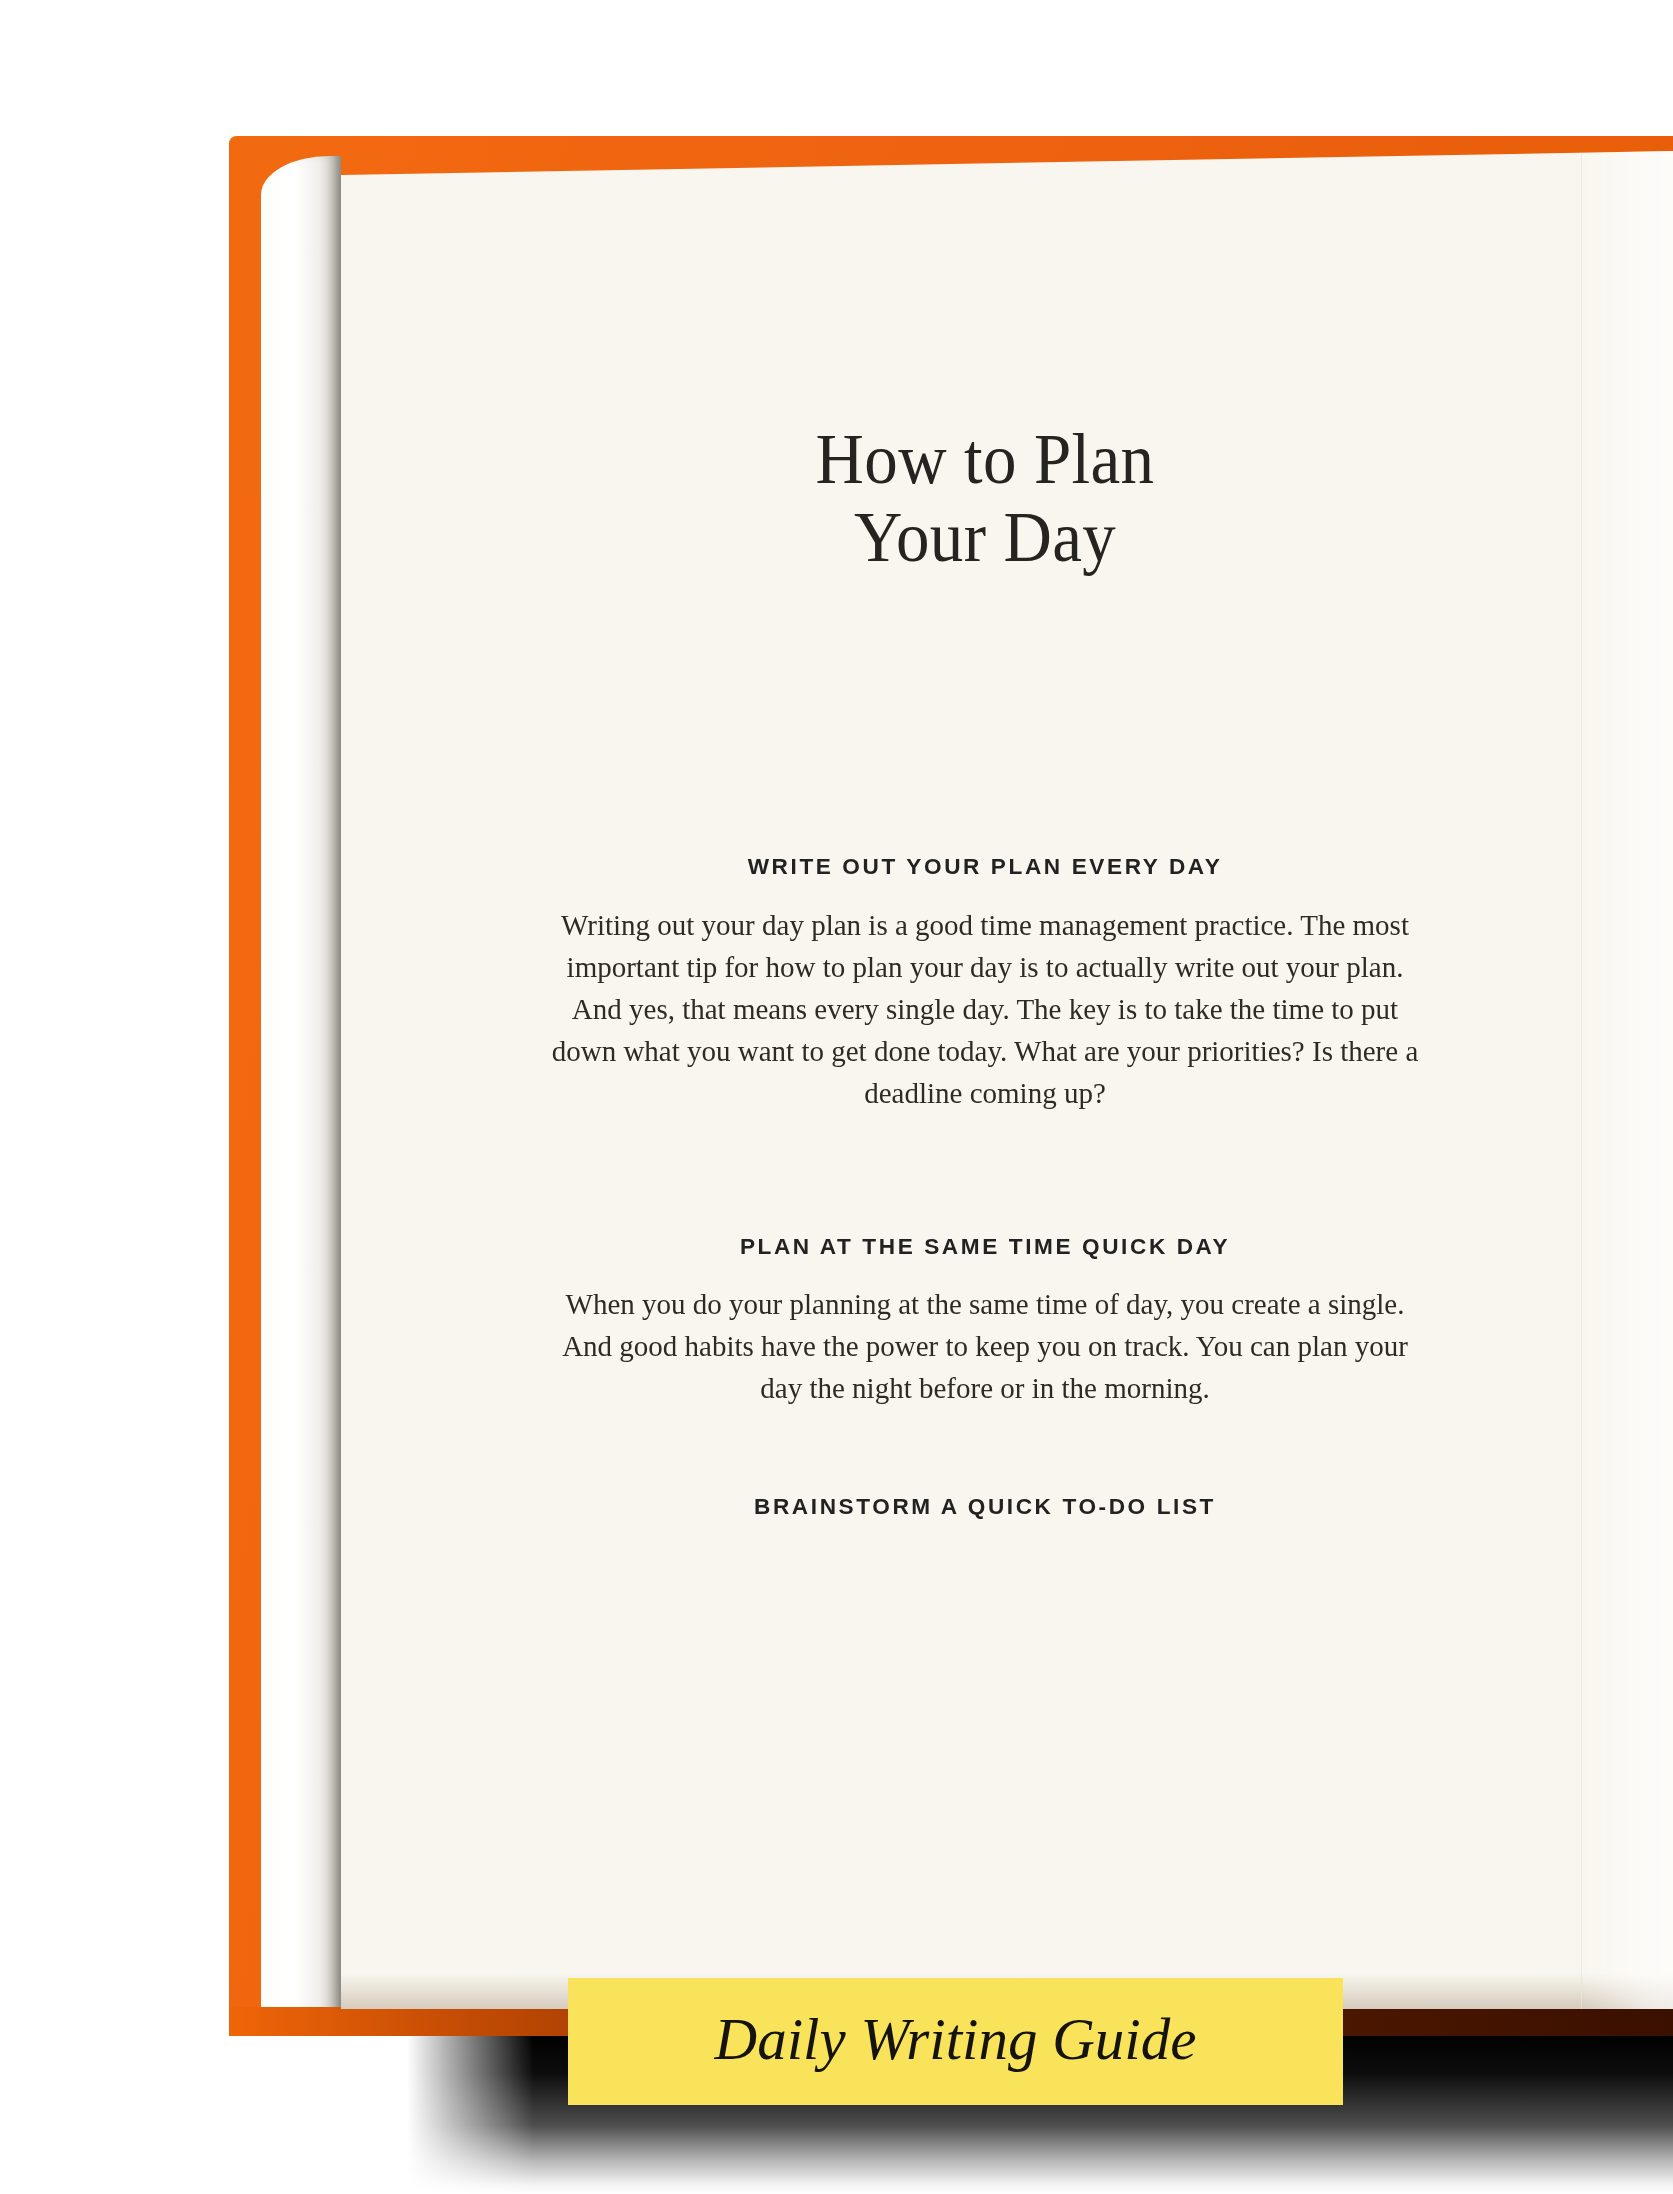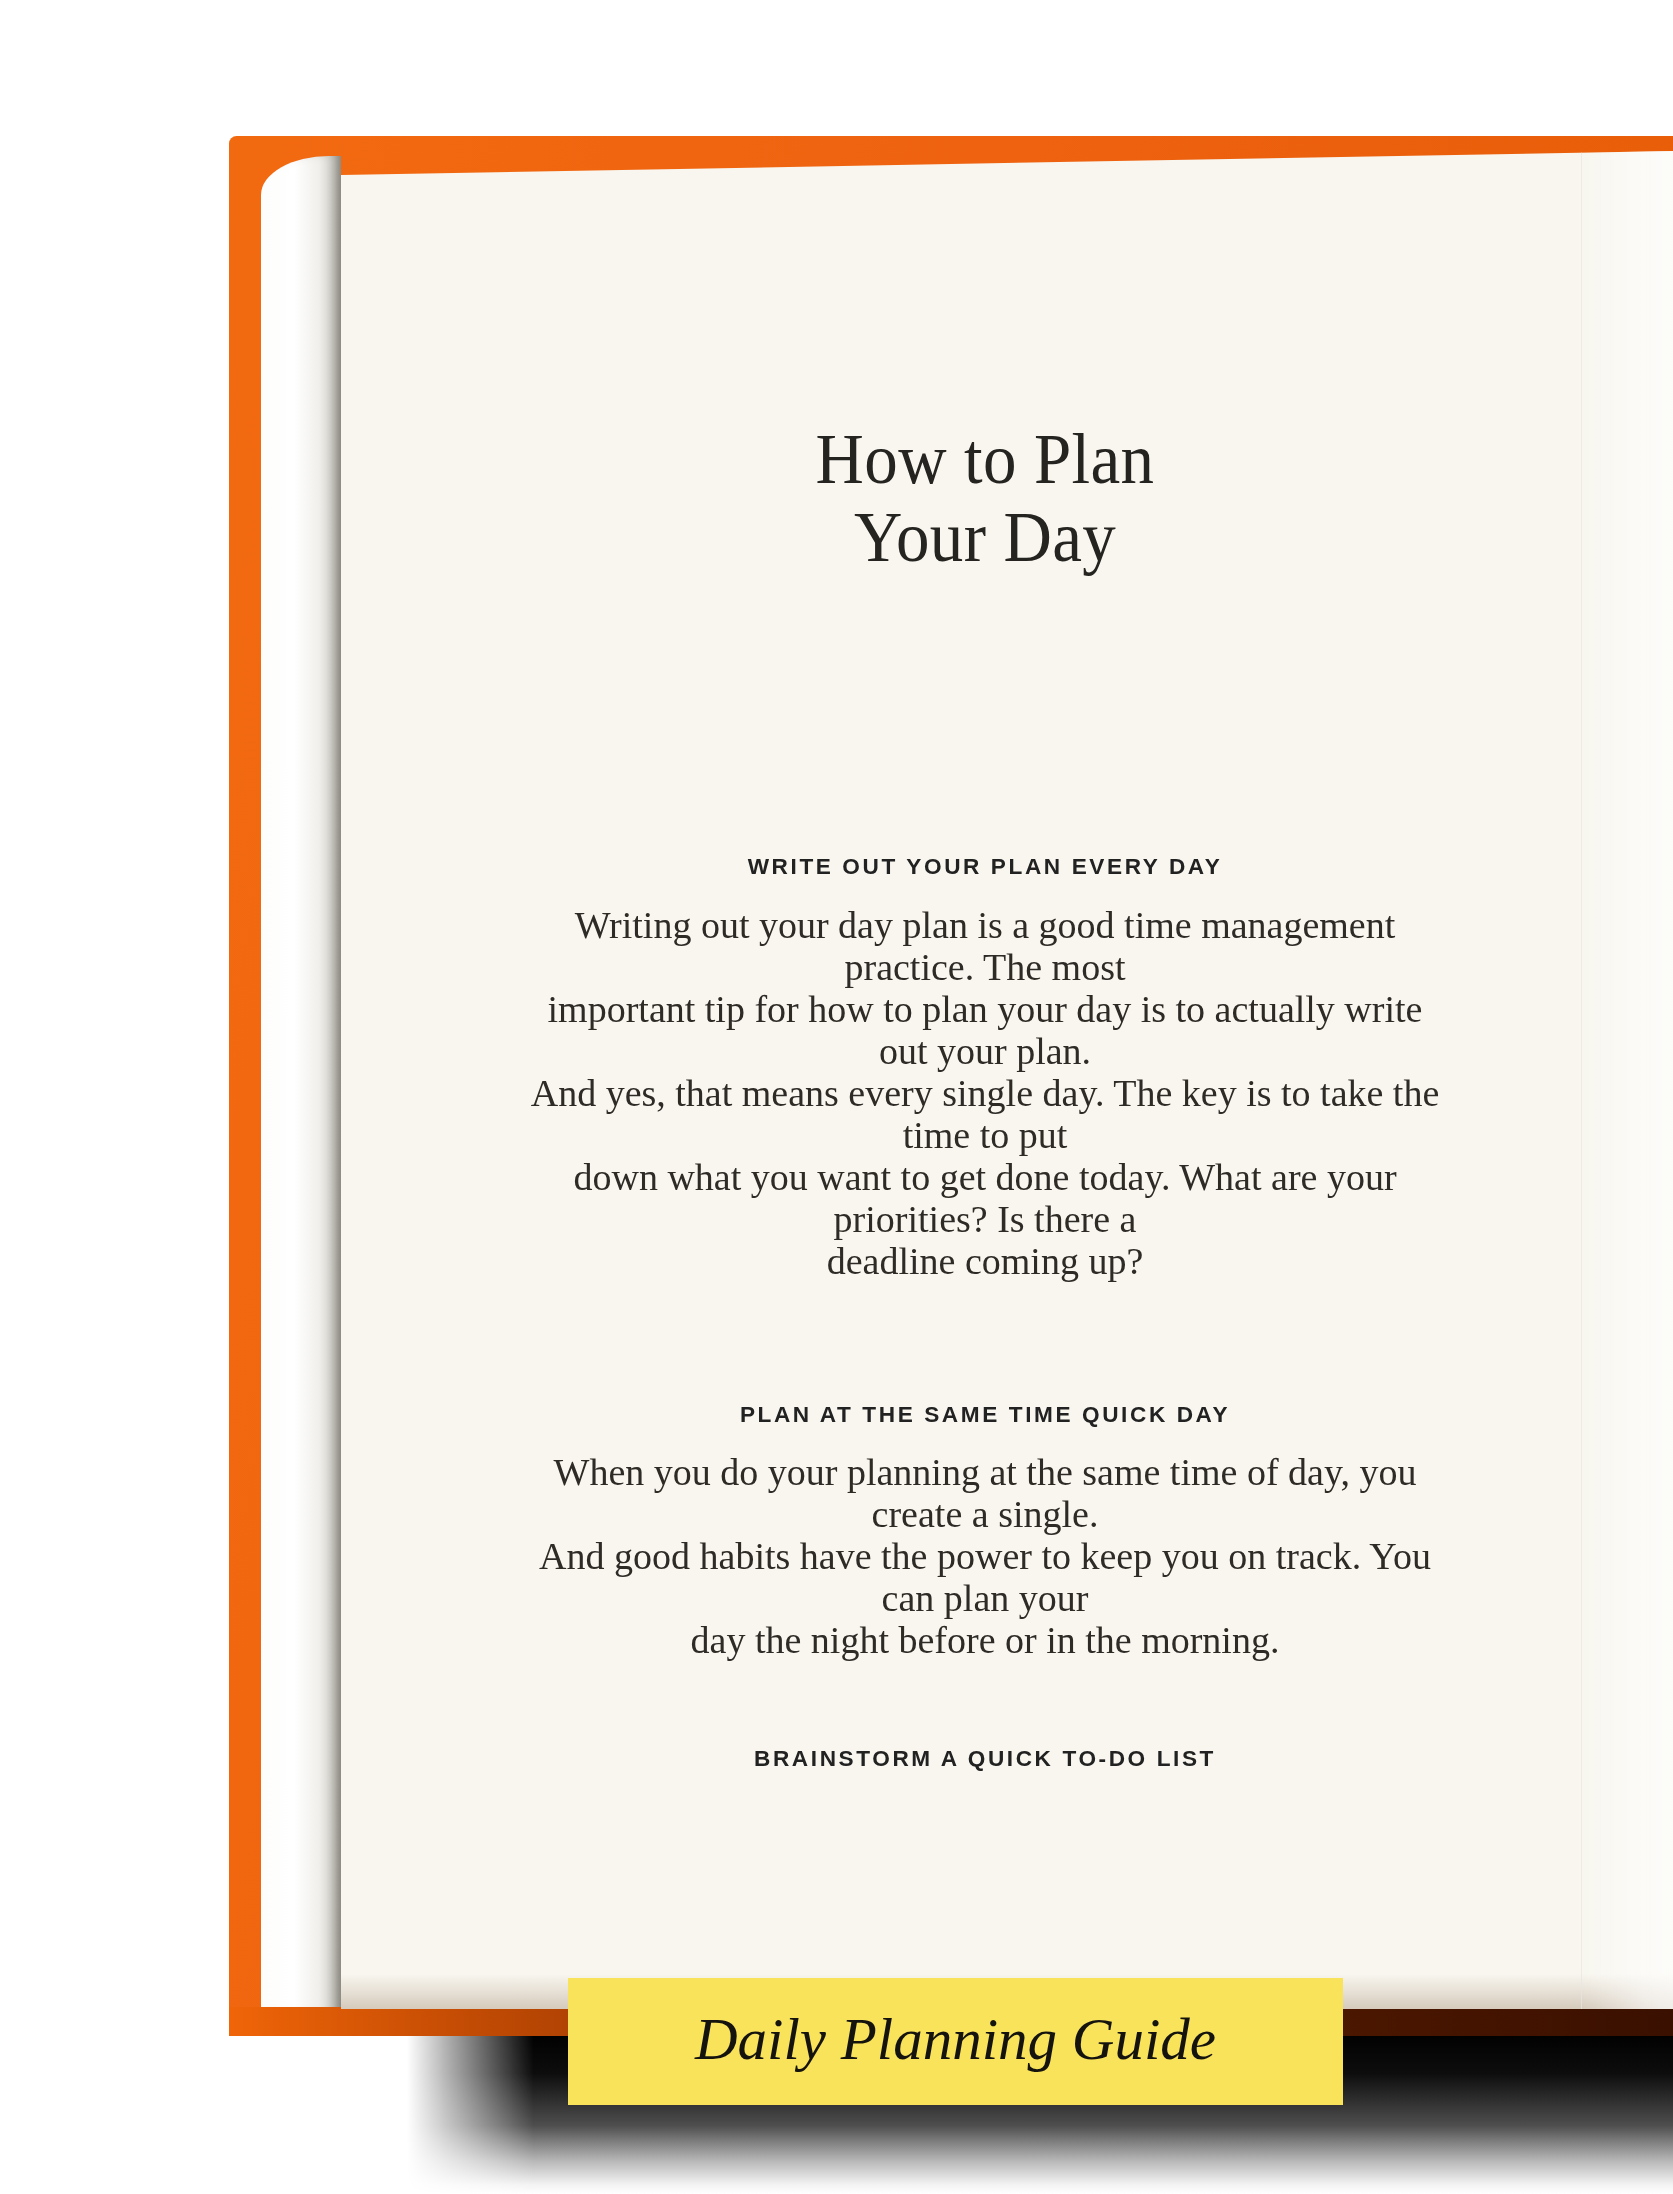"Writing out your day plan" .section-body { font-size: 38px -> 29px }
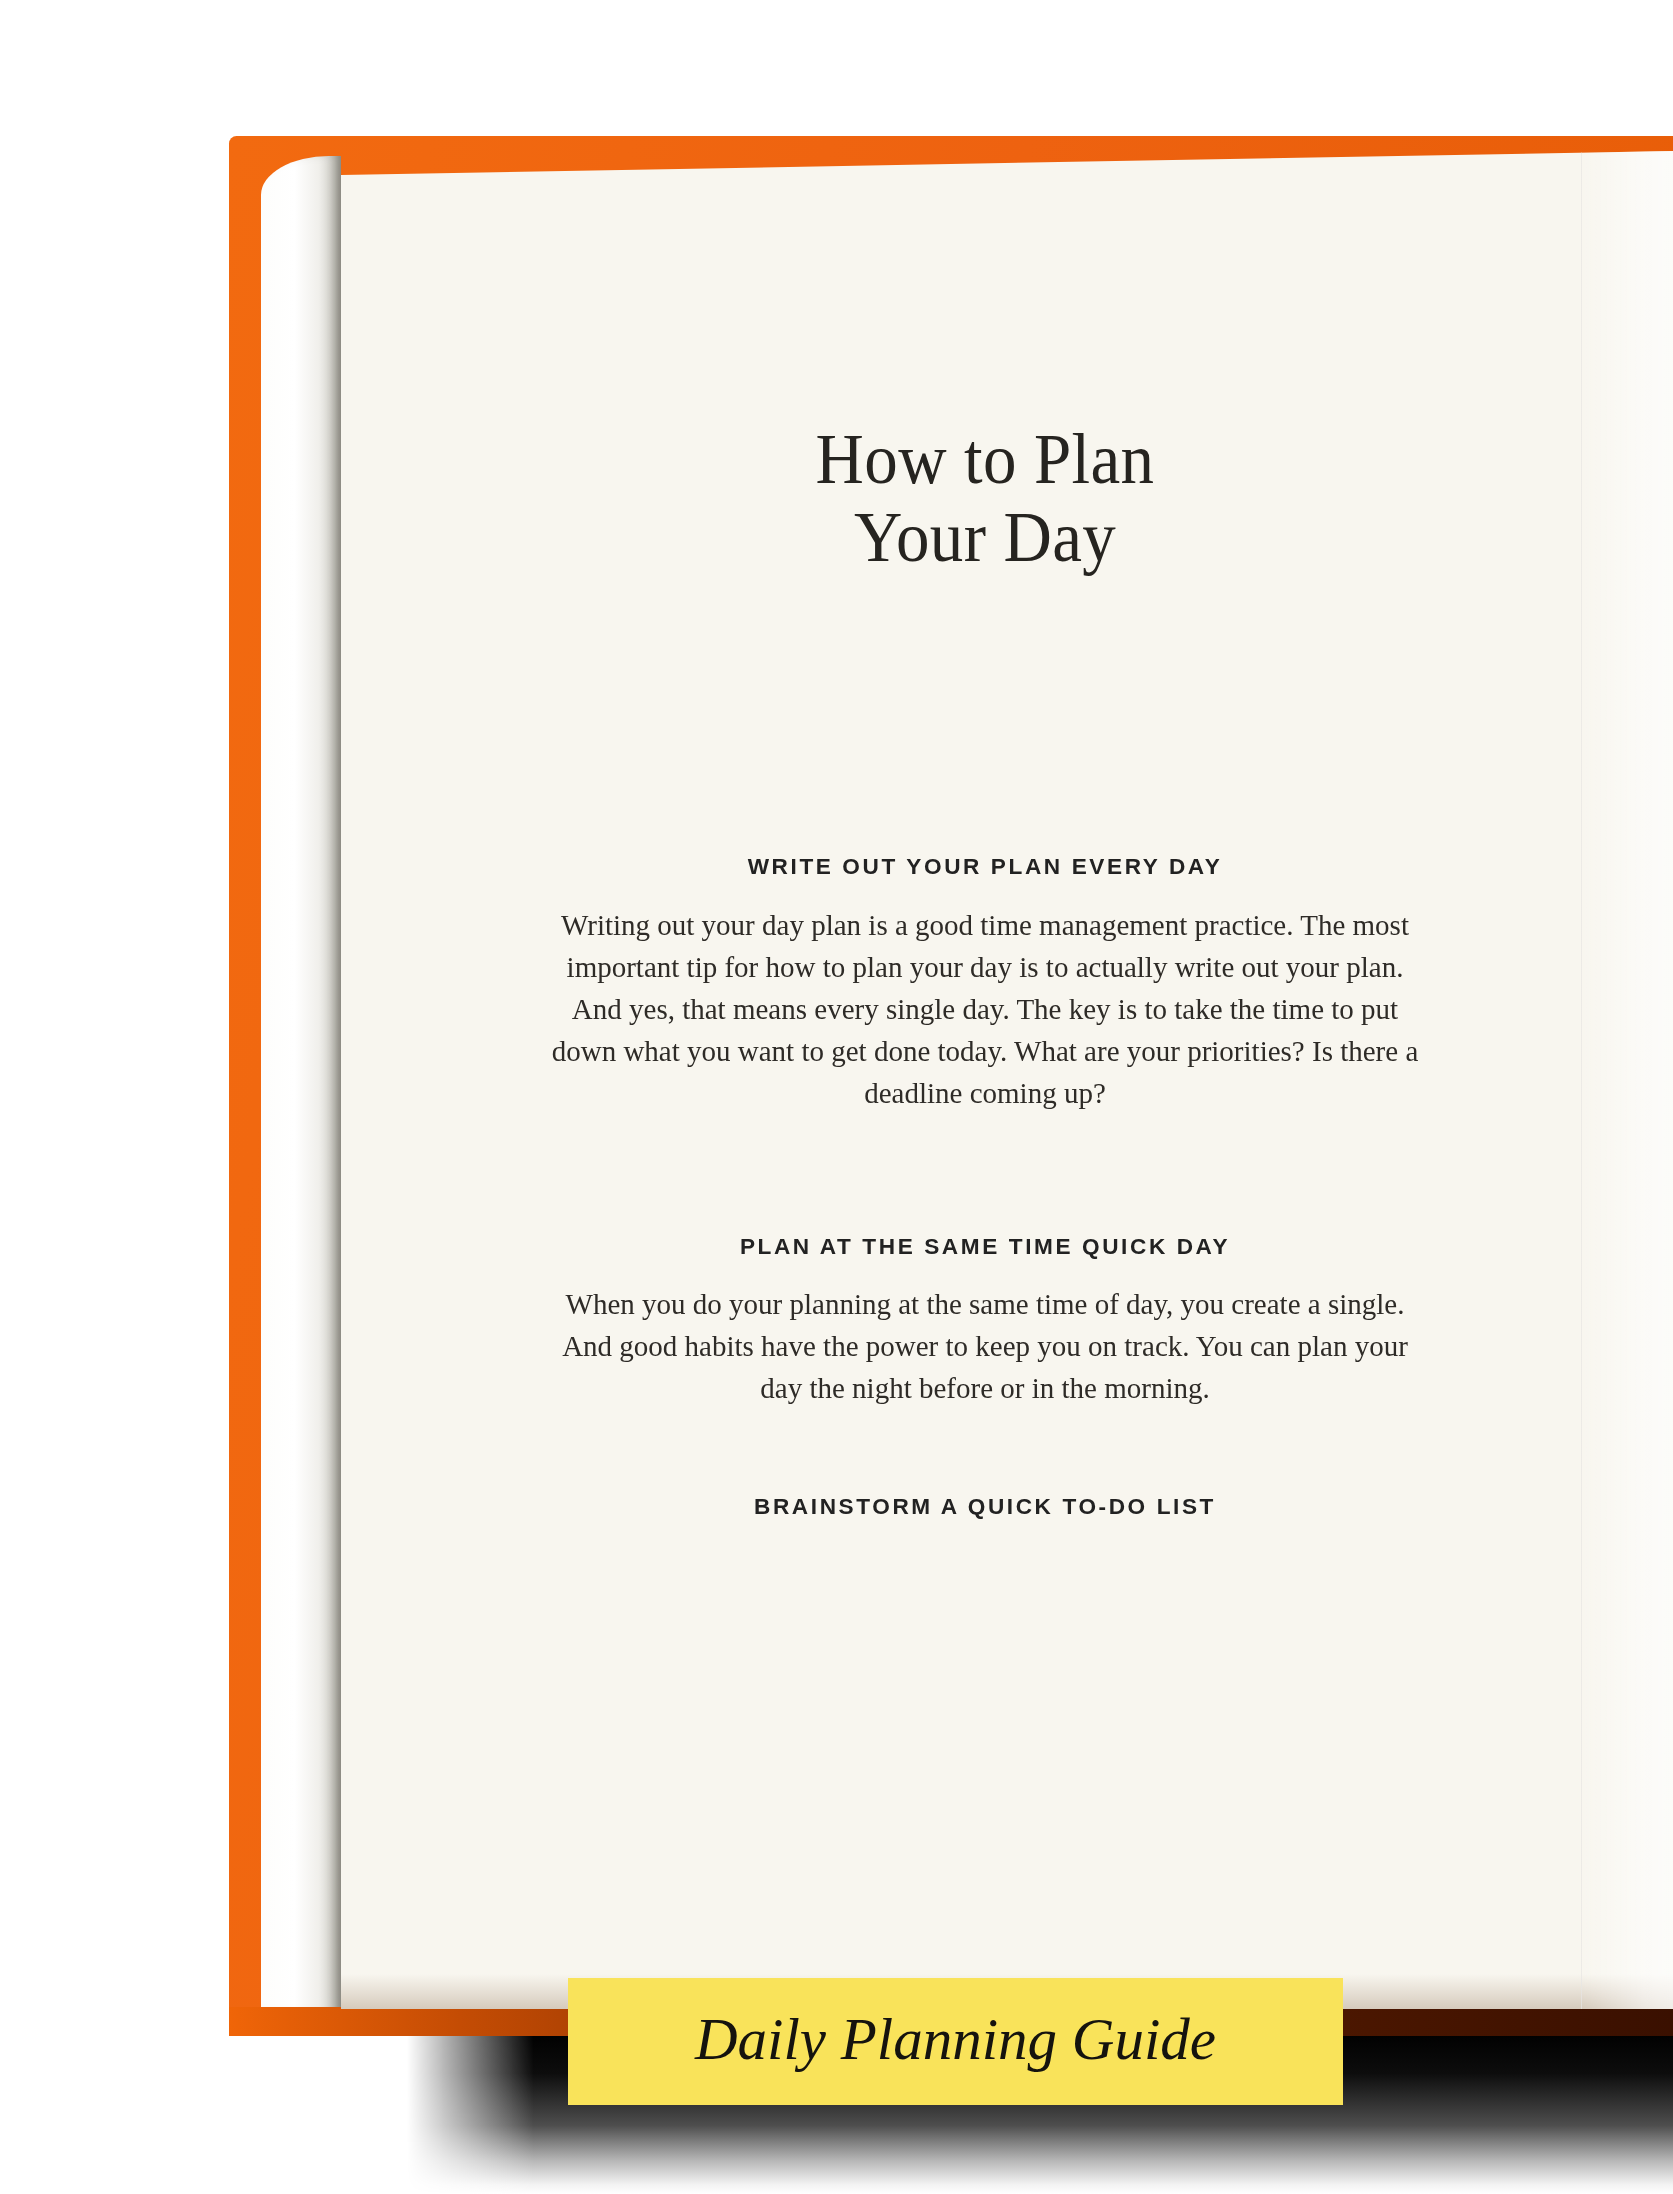"Daily Planning Guide" span.banner-label { text: Planning -> Writing }
